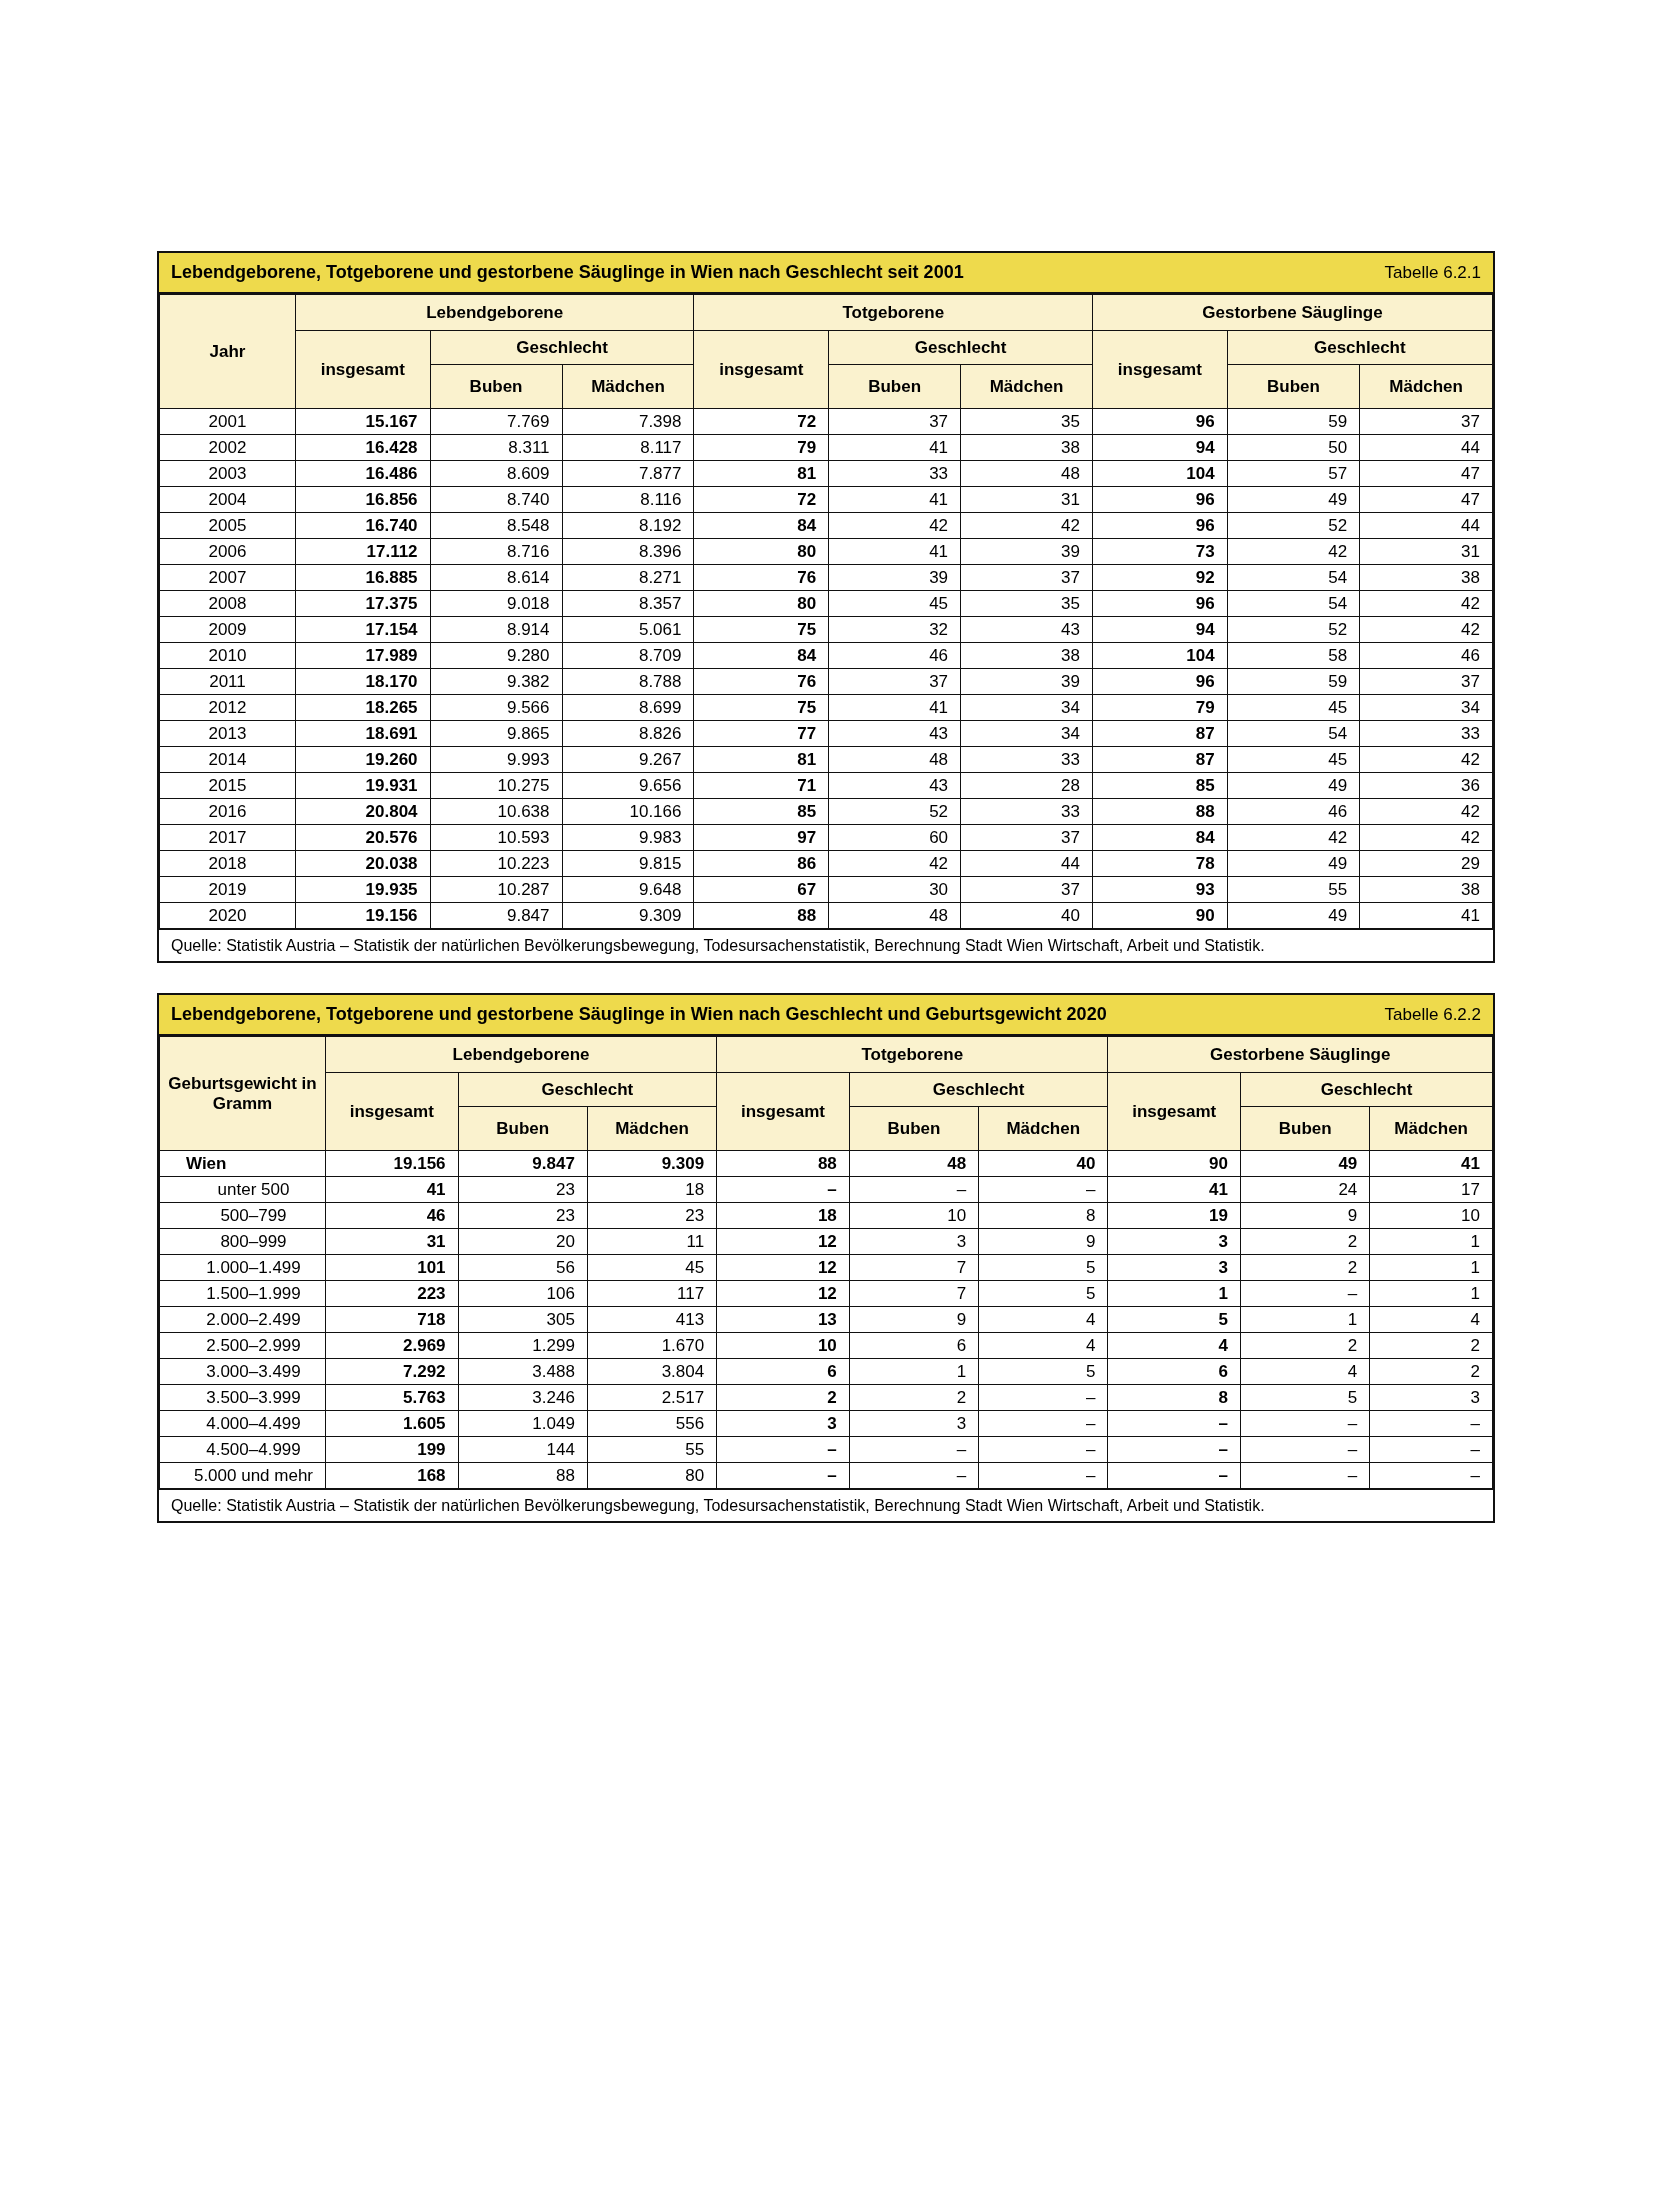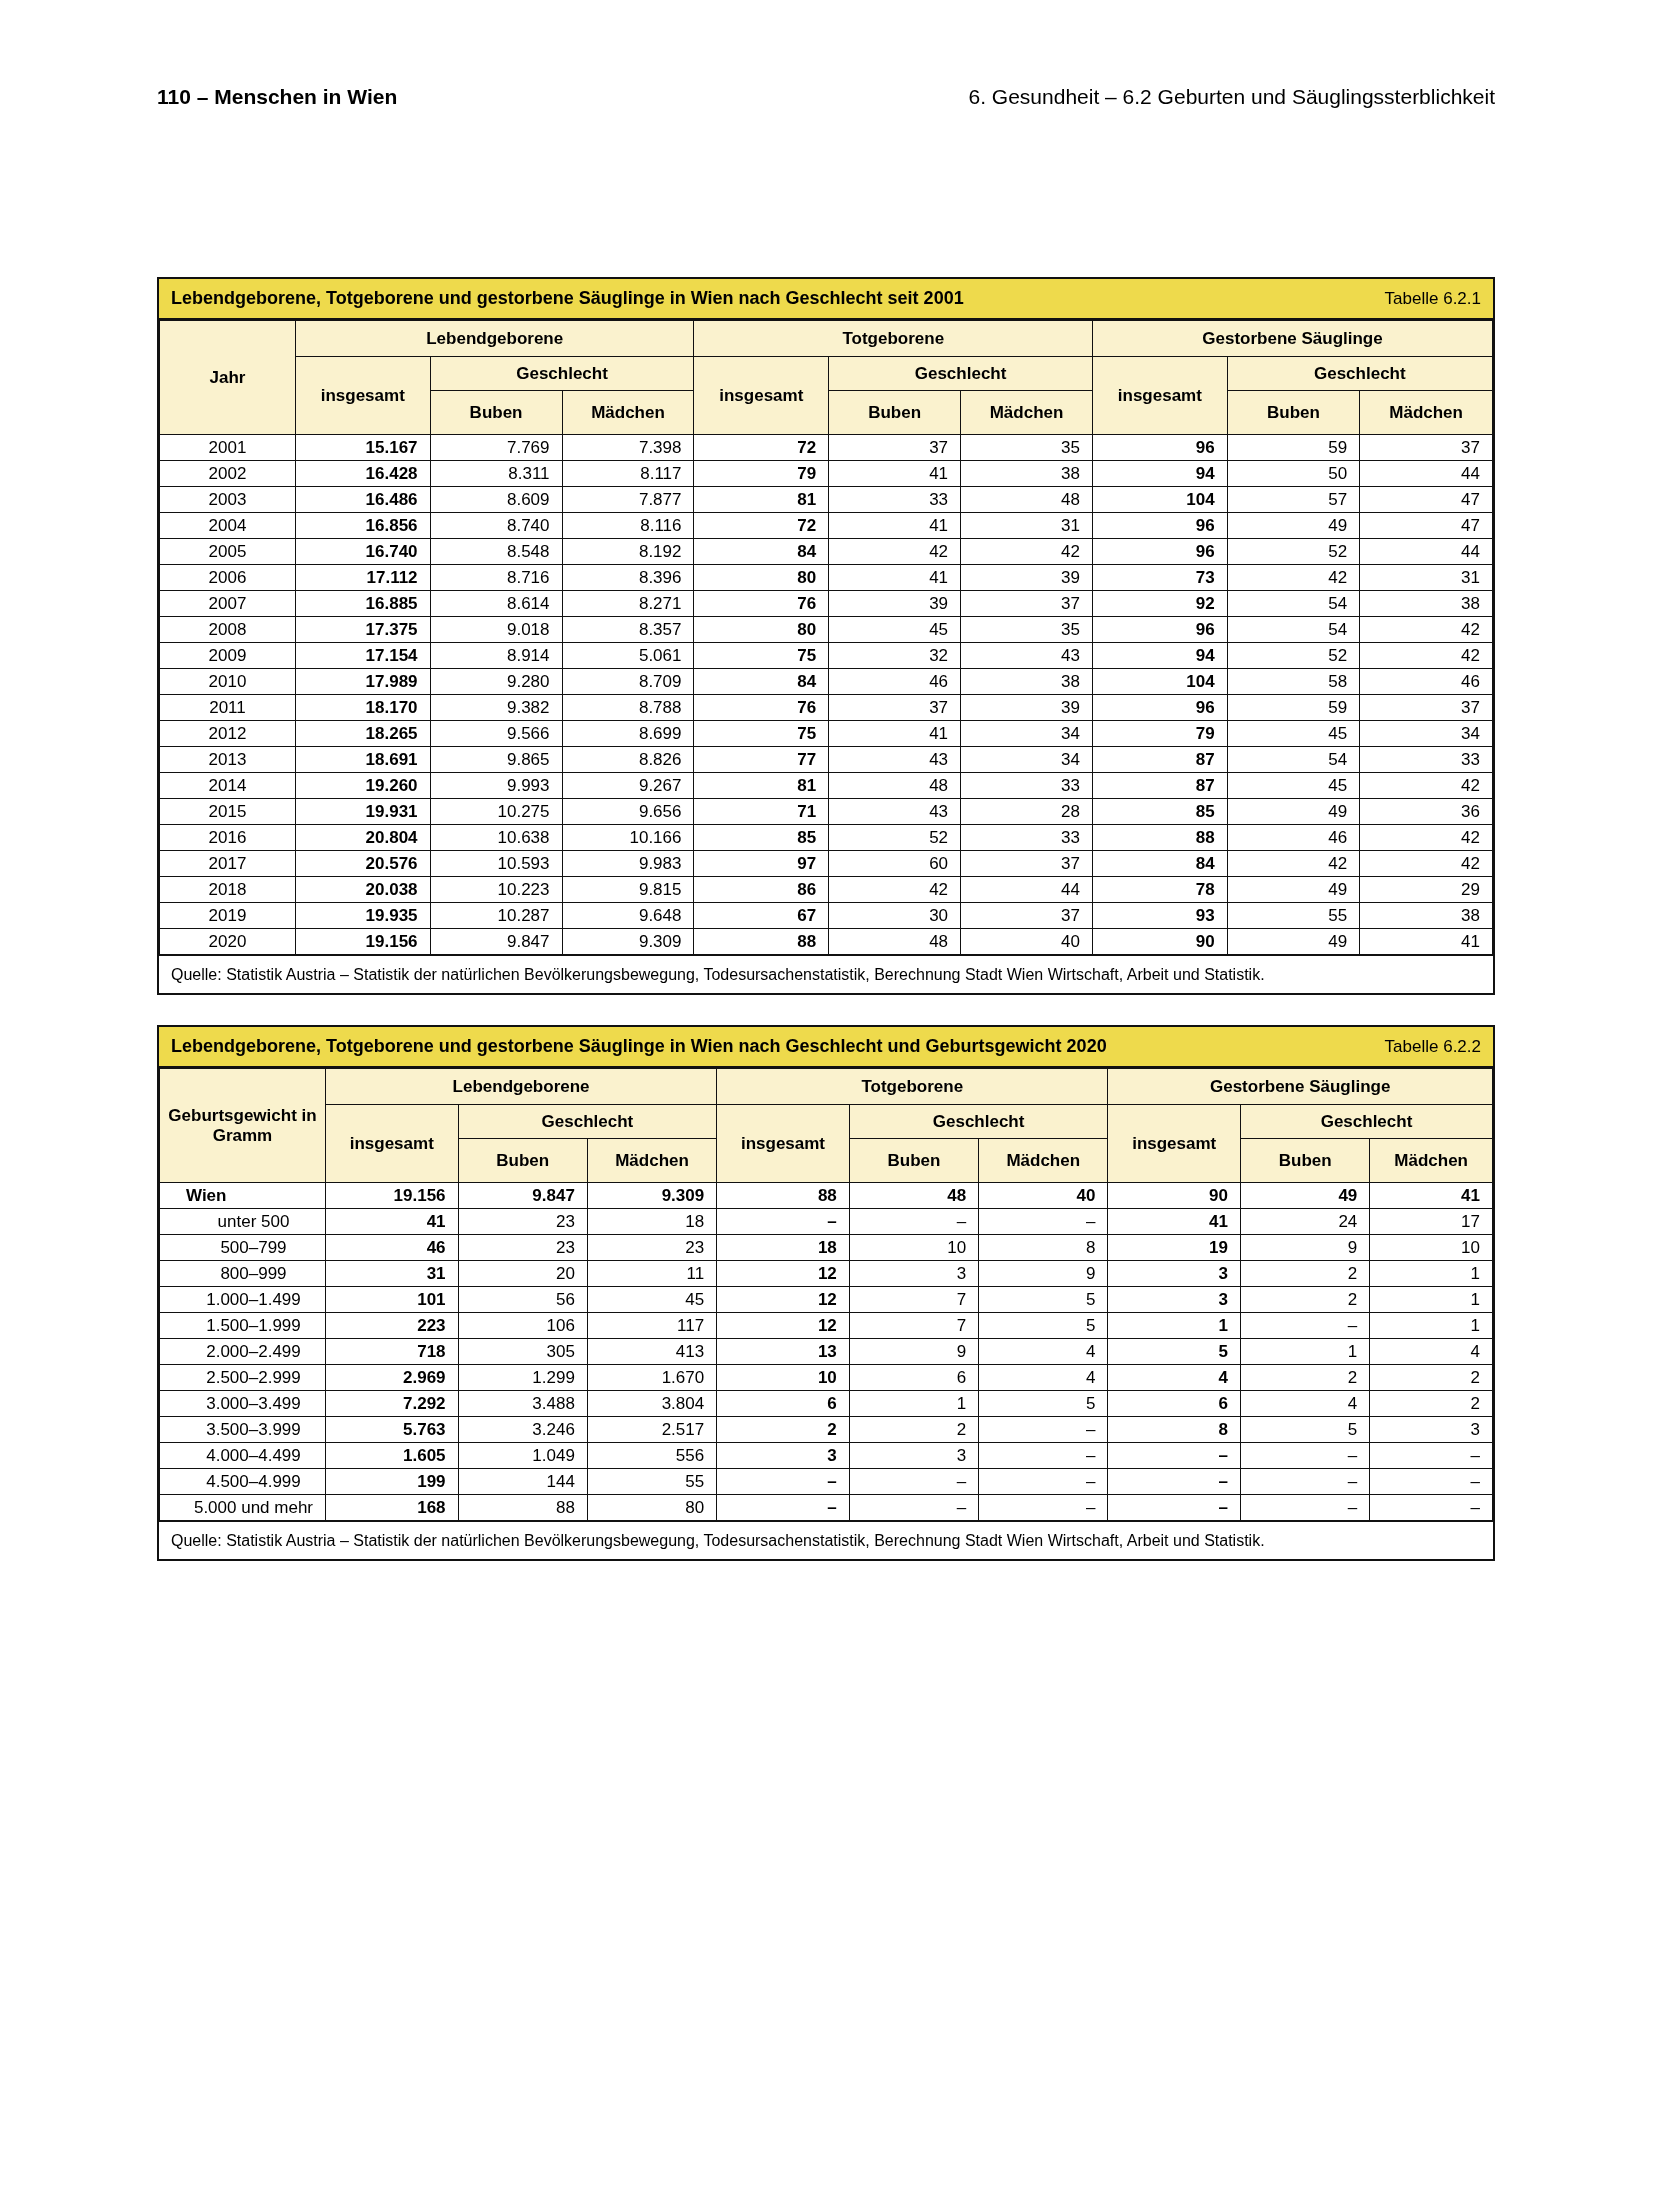"110 – Menschen in Wien" div.page-header { html: <div> <span>110 – Menschen in Wien</span> <span>6. Gesundheit – 6.2 Geburten und Säuglingssterblichkeit</span> </div> -> none }
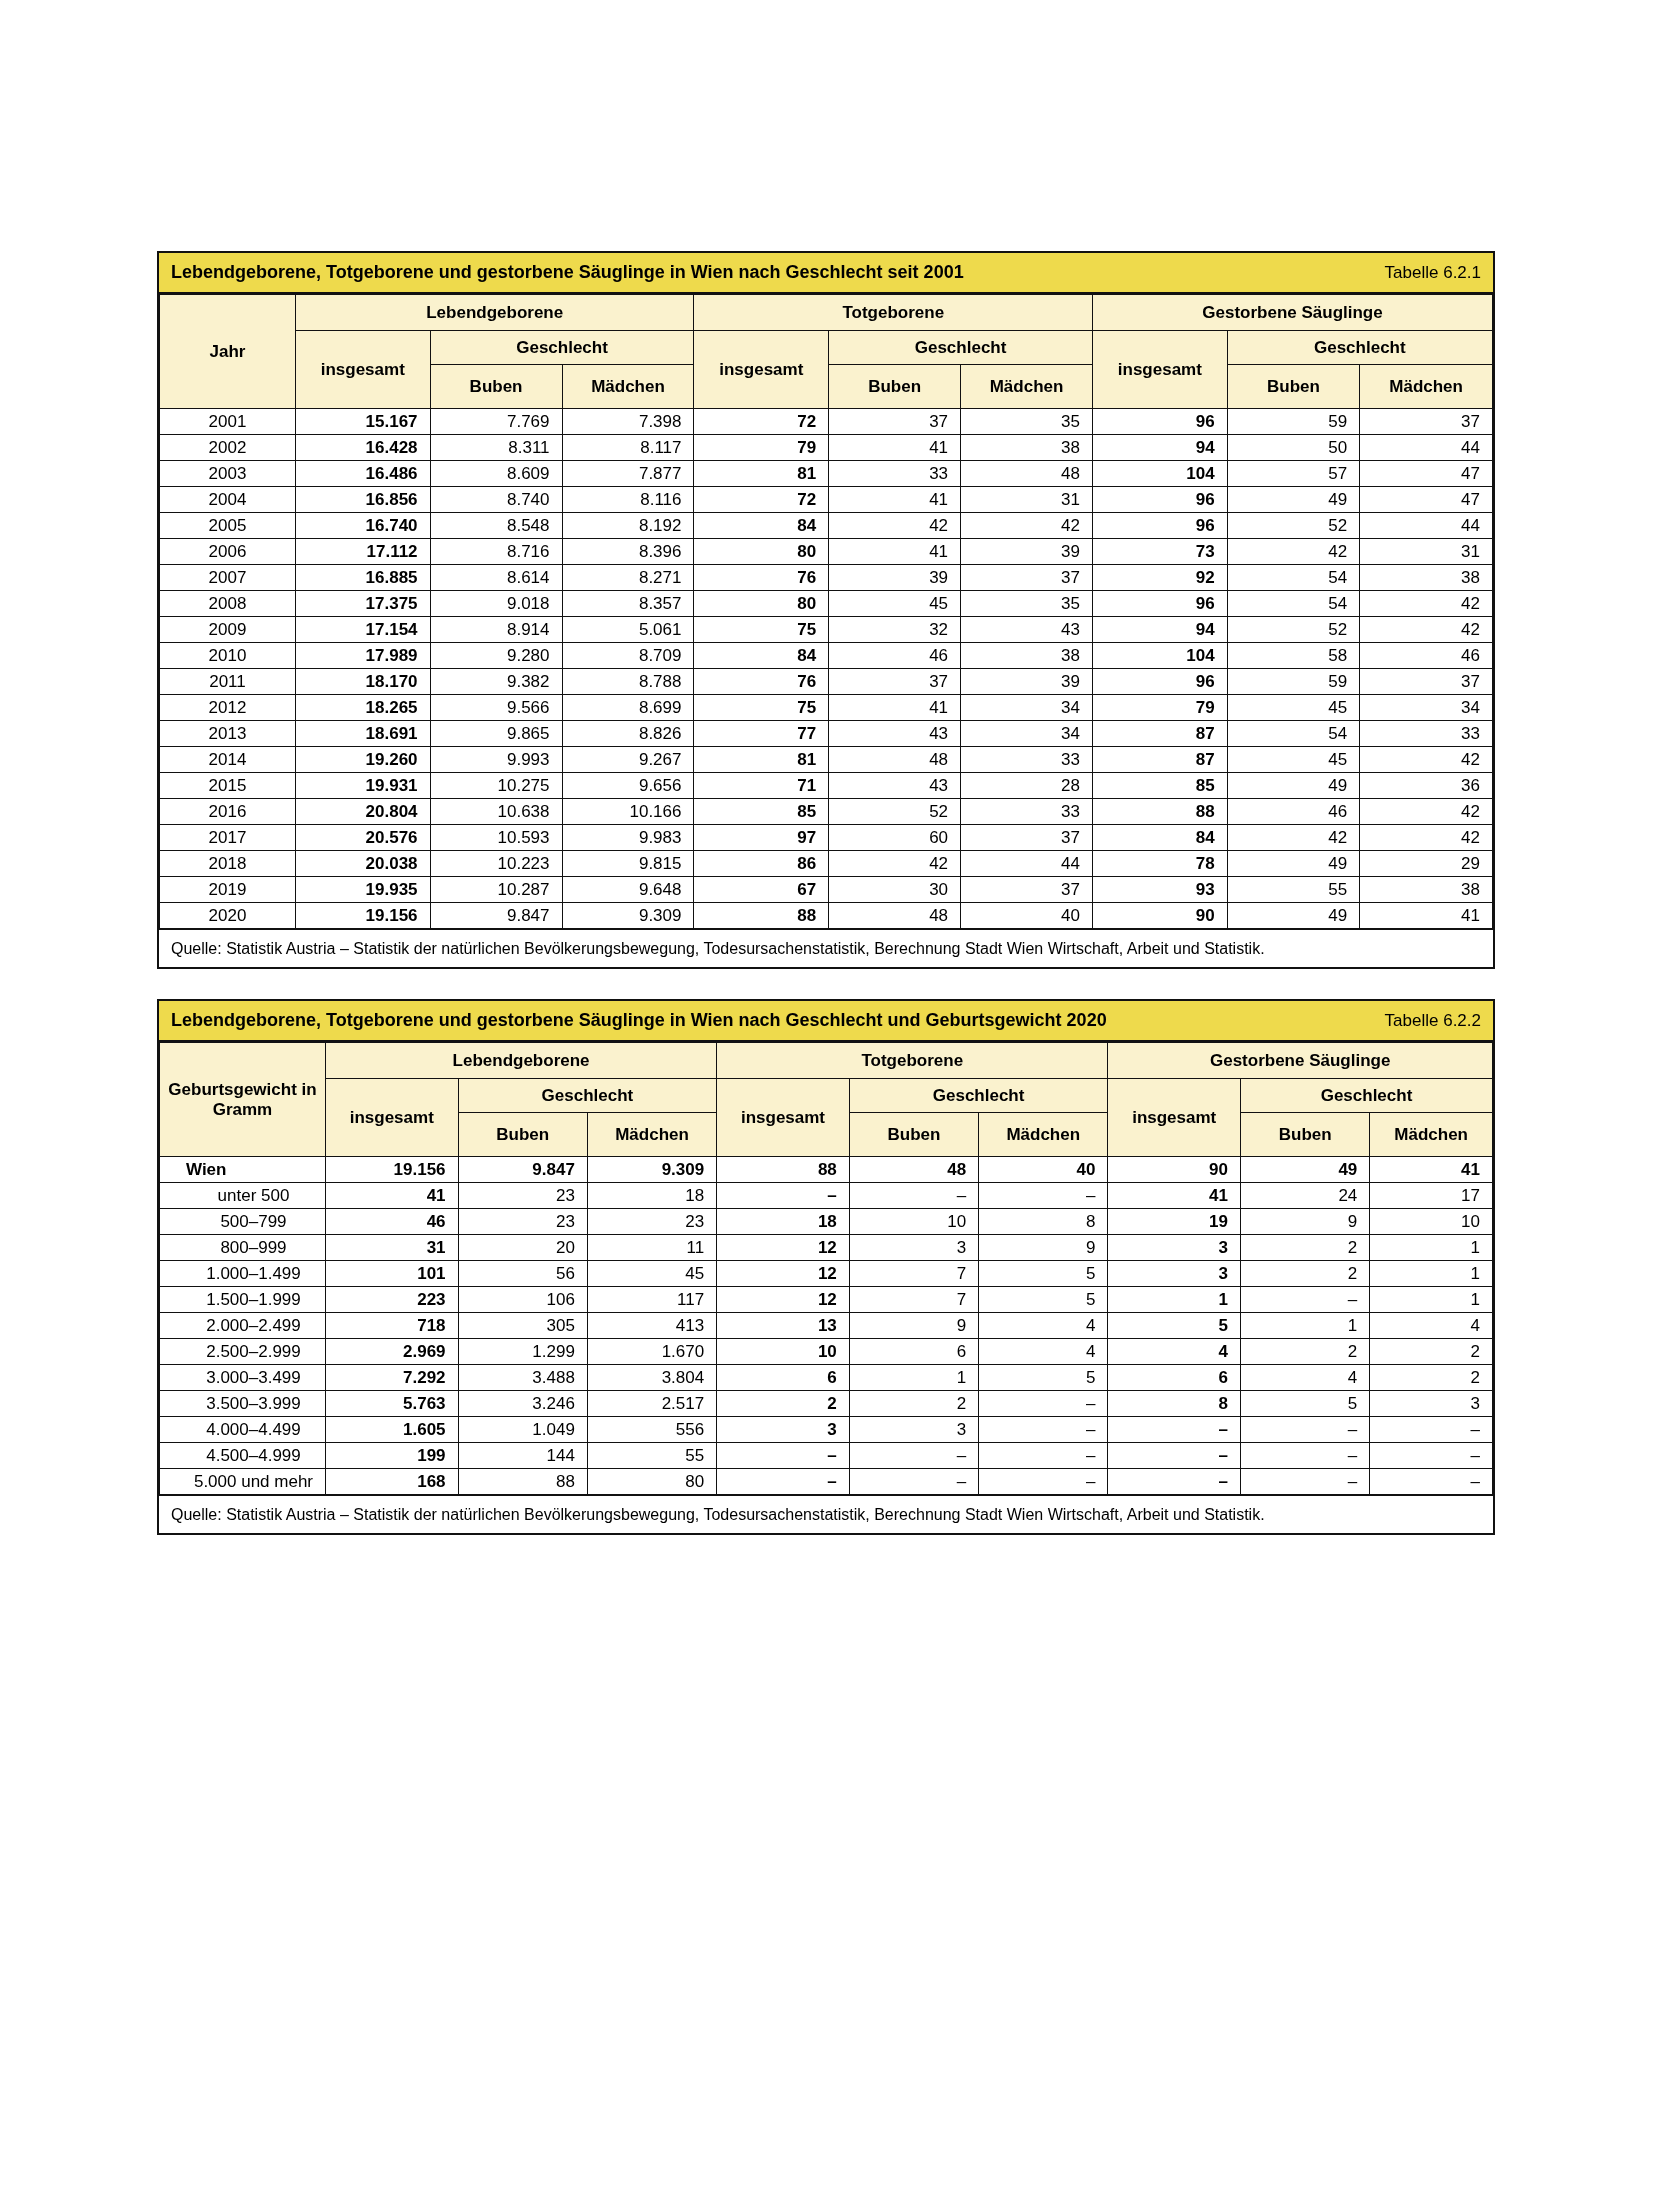"Quelle: Statistik Austria – Statistik" .source { height: 38px -> 32px }
